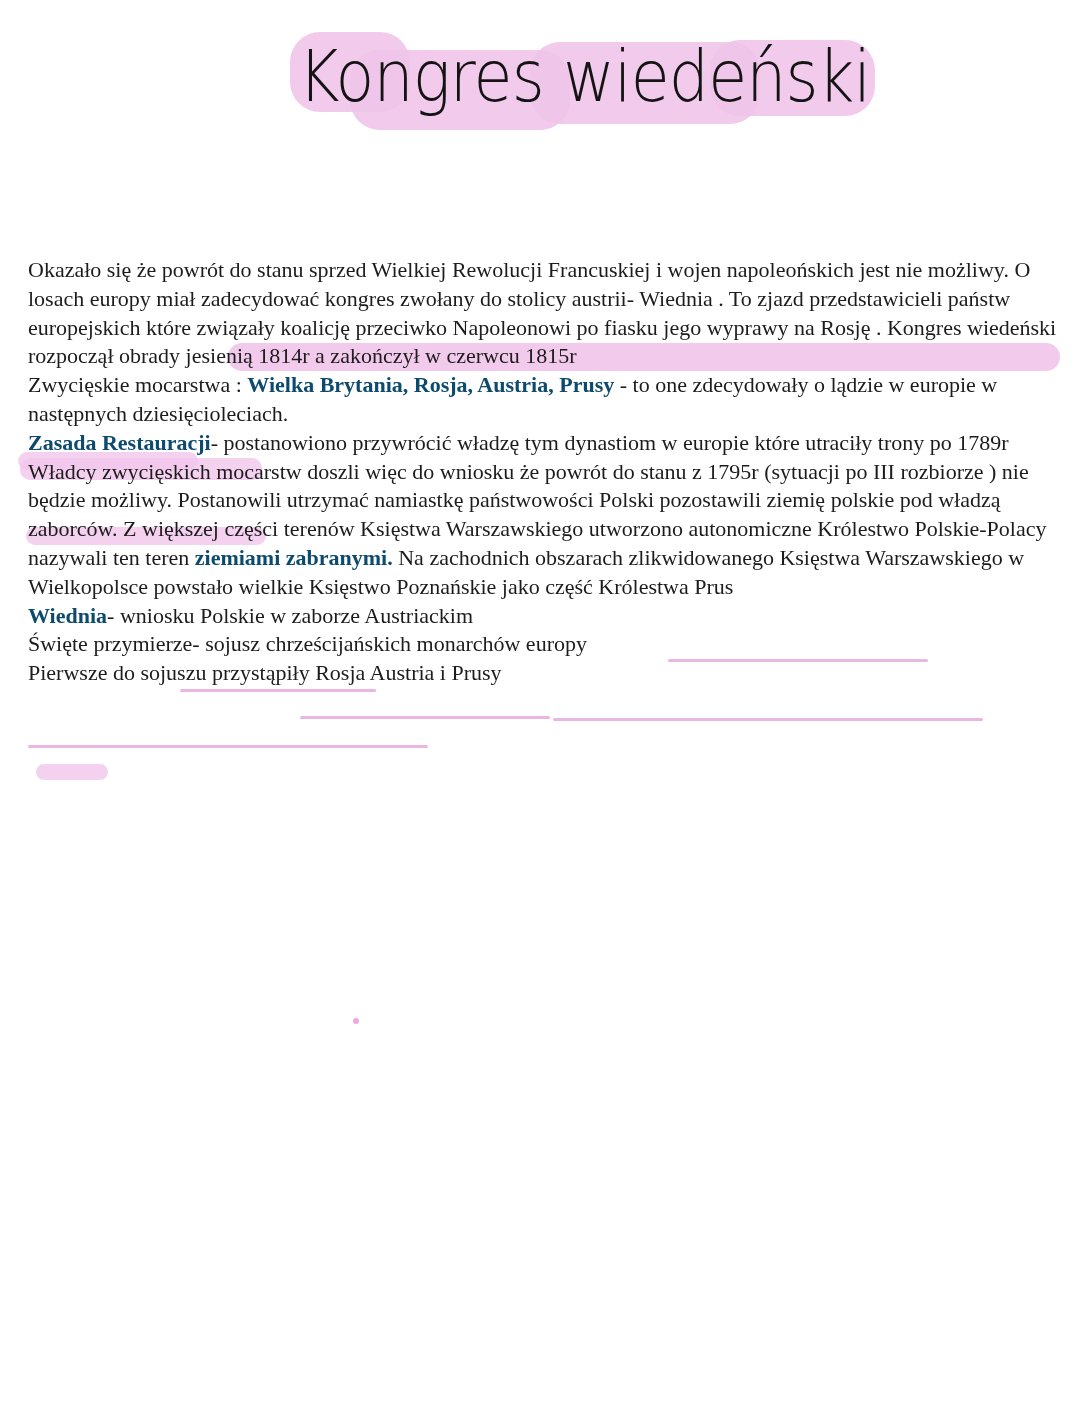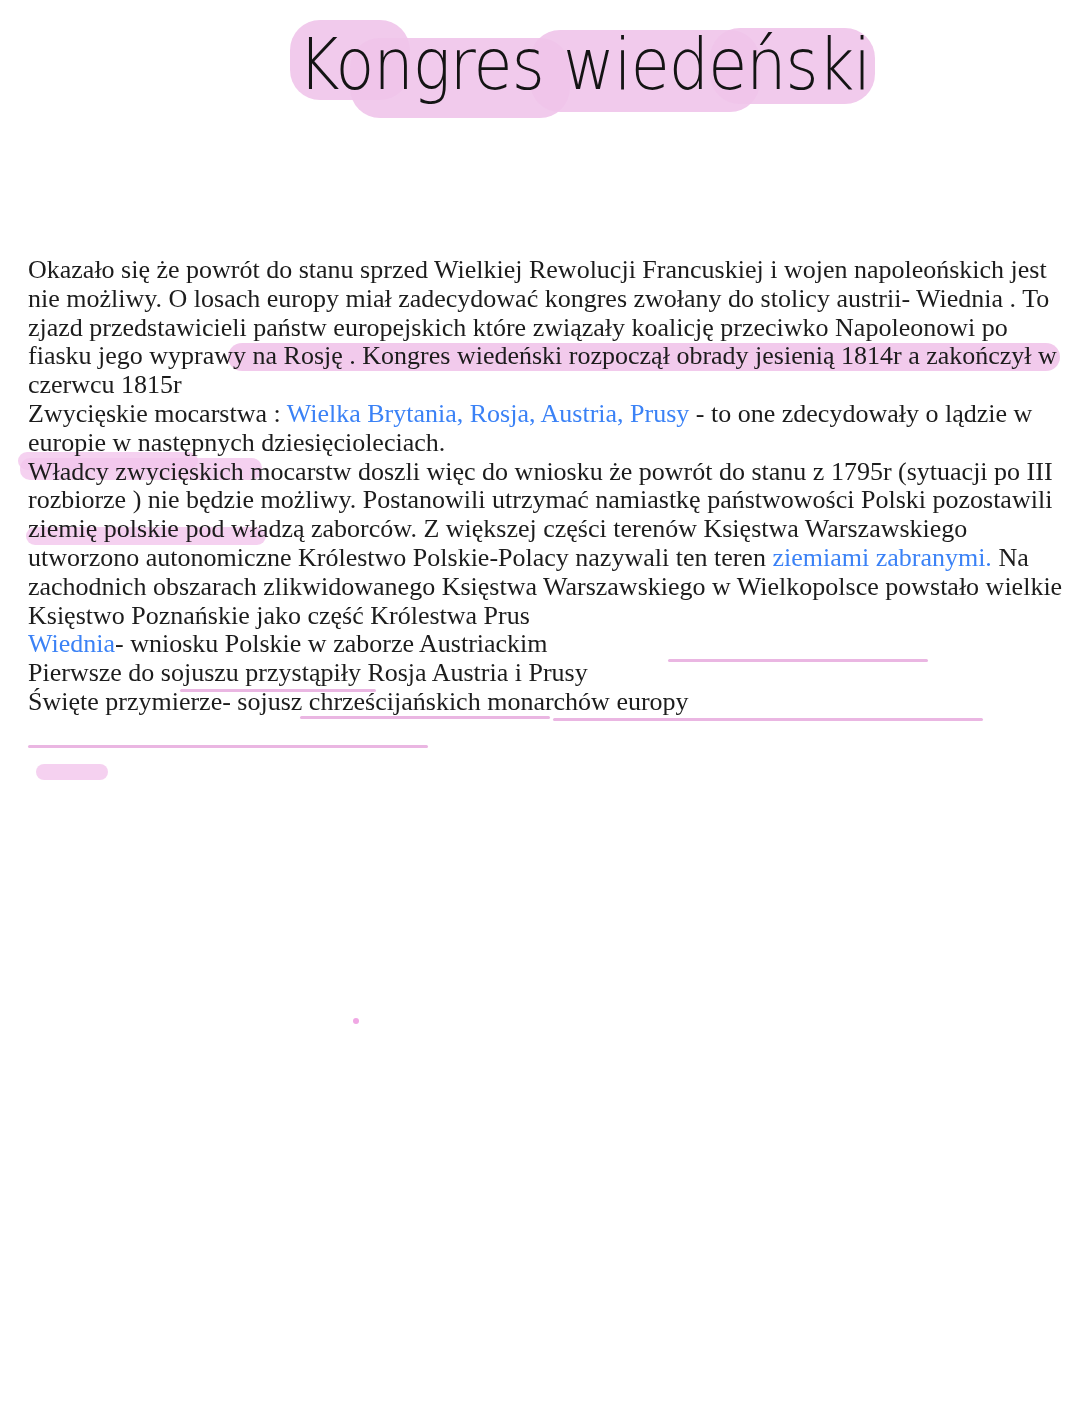"Kongres wiedeński" .title-wrap { top: 8px -> 20px }
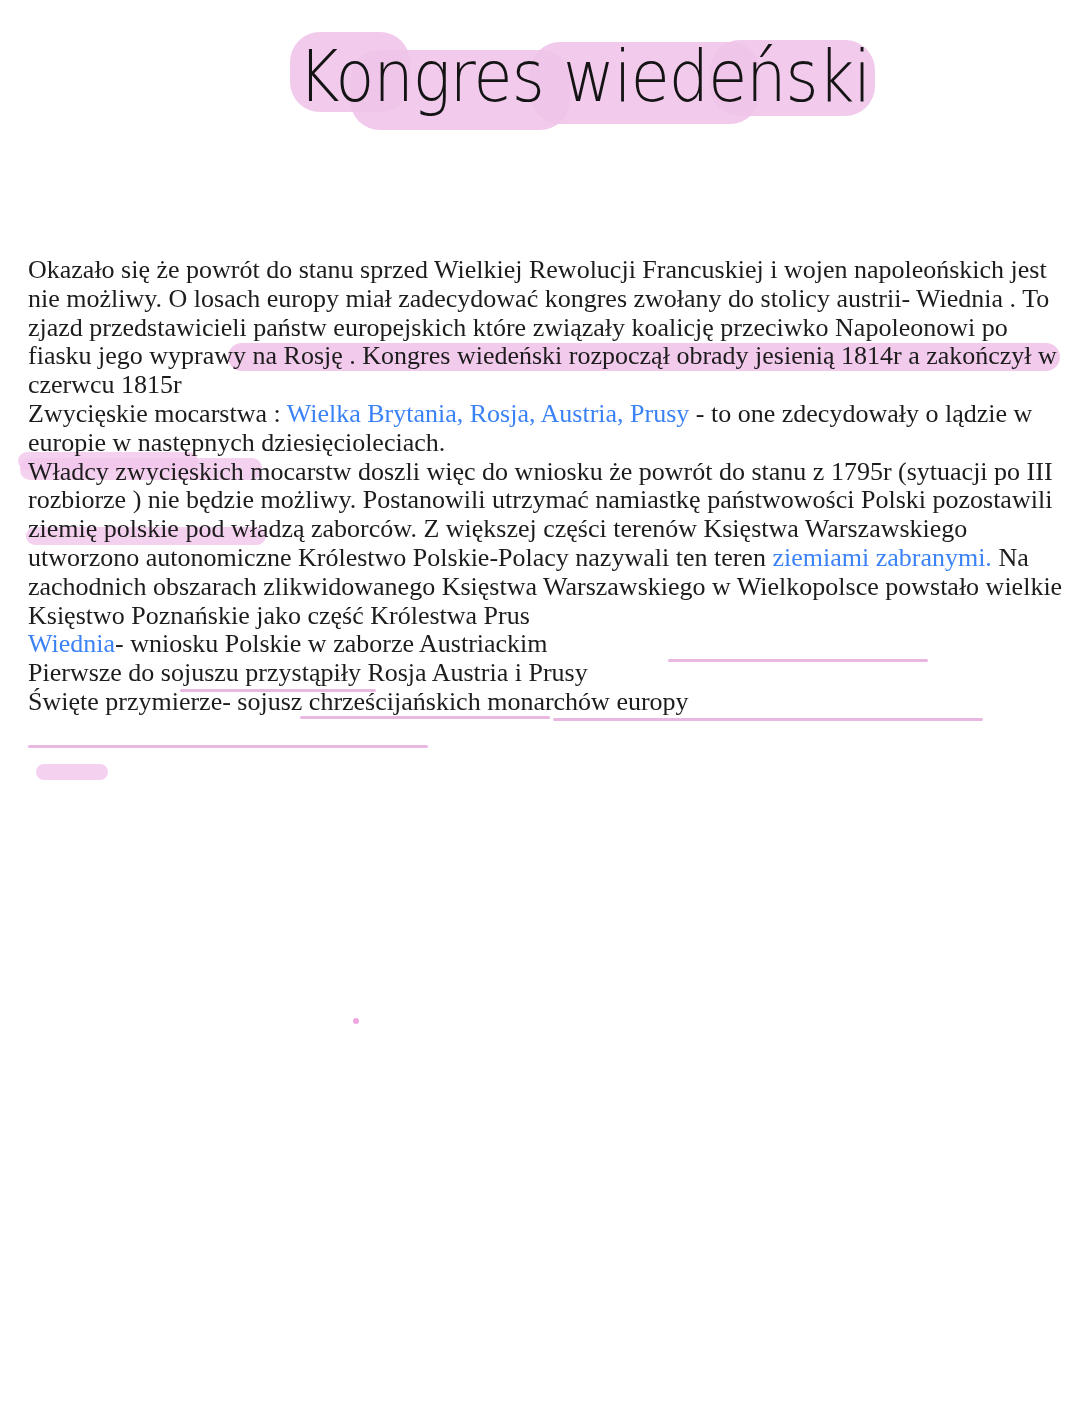"Okazało się że powrót do" .doc { font-size: 26px -> 22px }
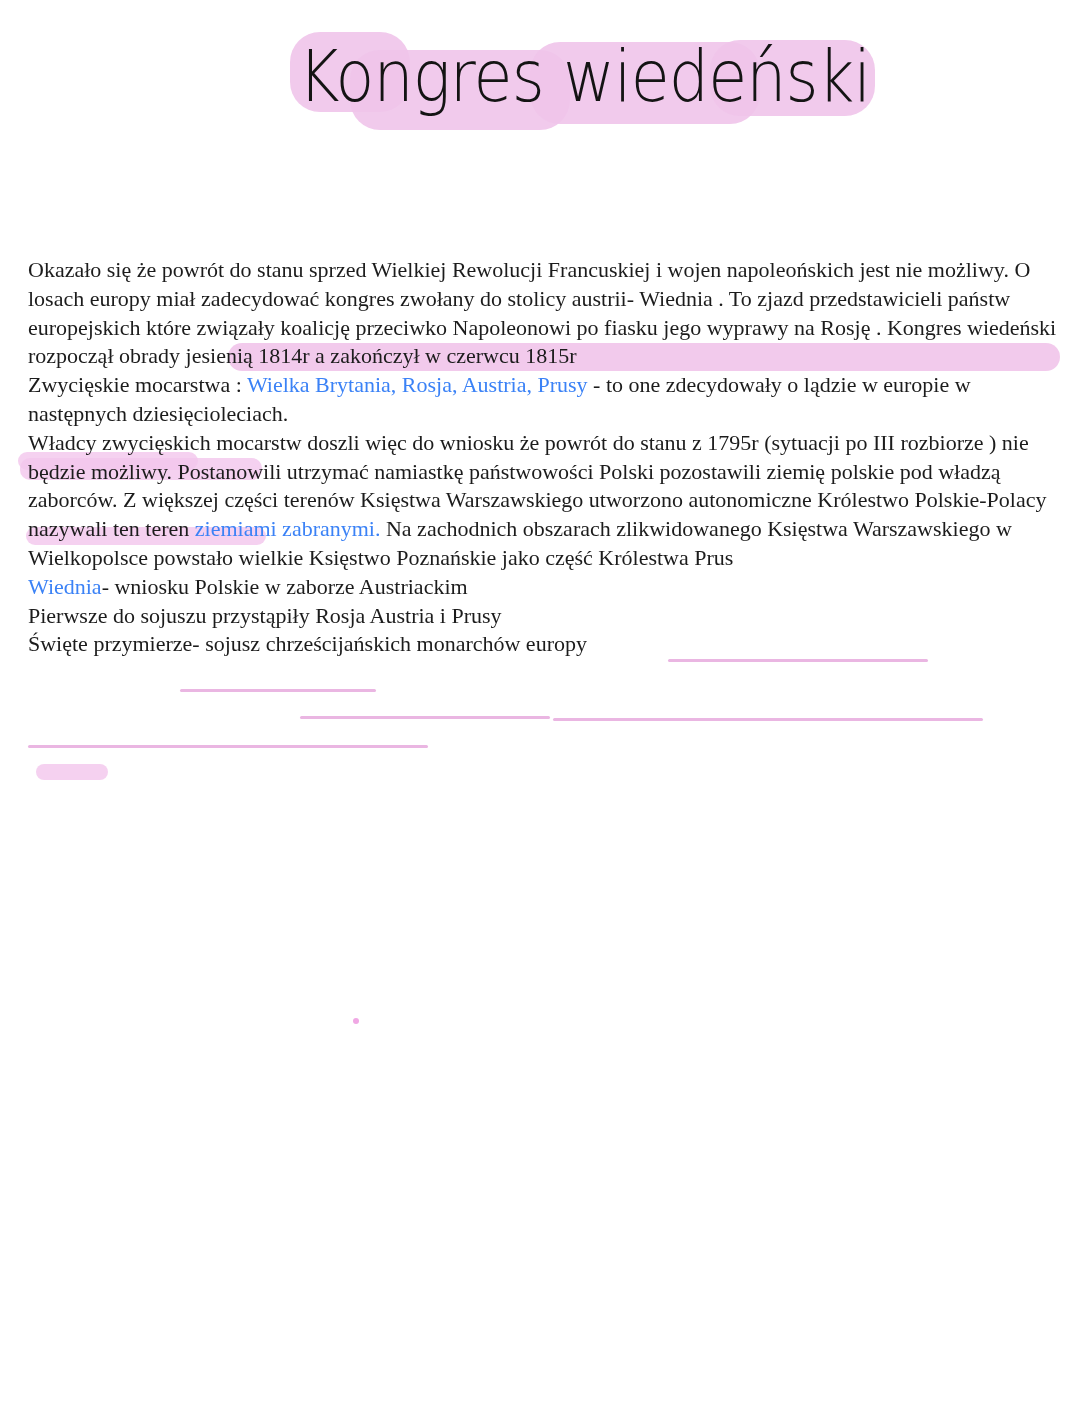"Wielka Brytania, Rosja, Austria, Prusy" .doc b { color: #3b82f6 -> #0c4a6e; font-weight: normal -> bold }
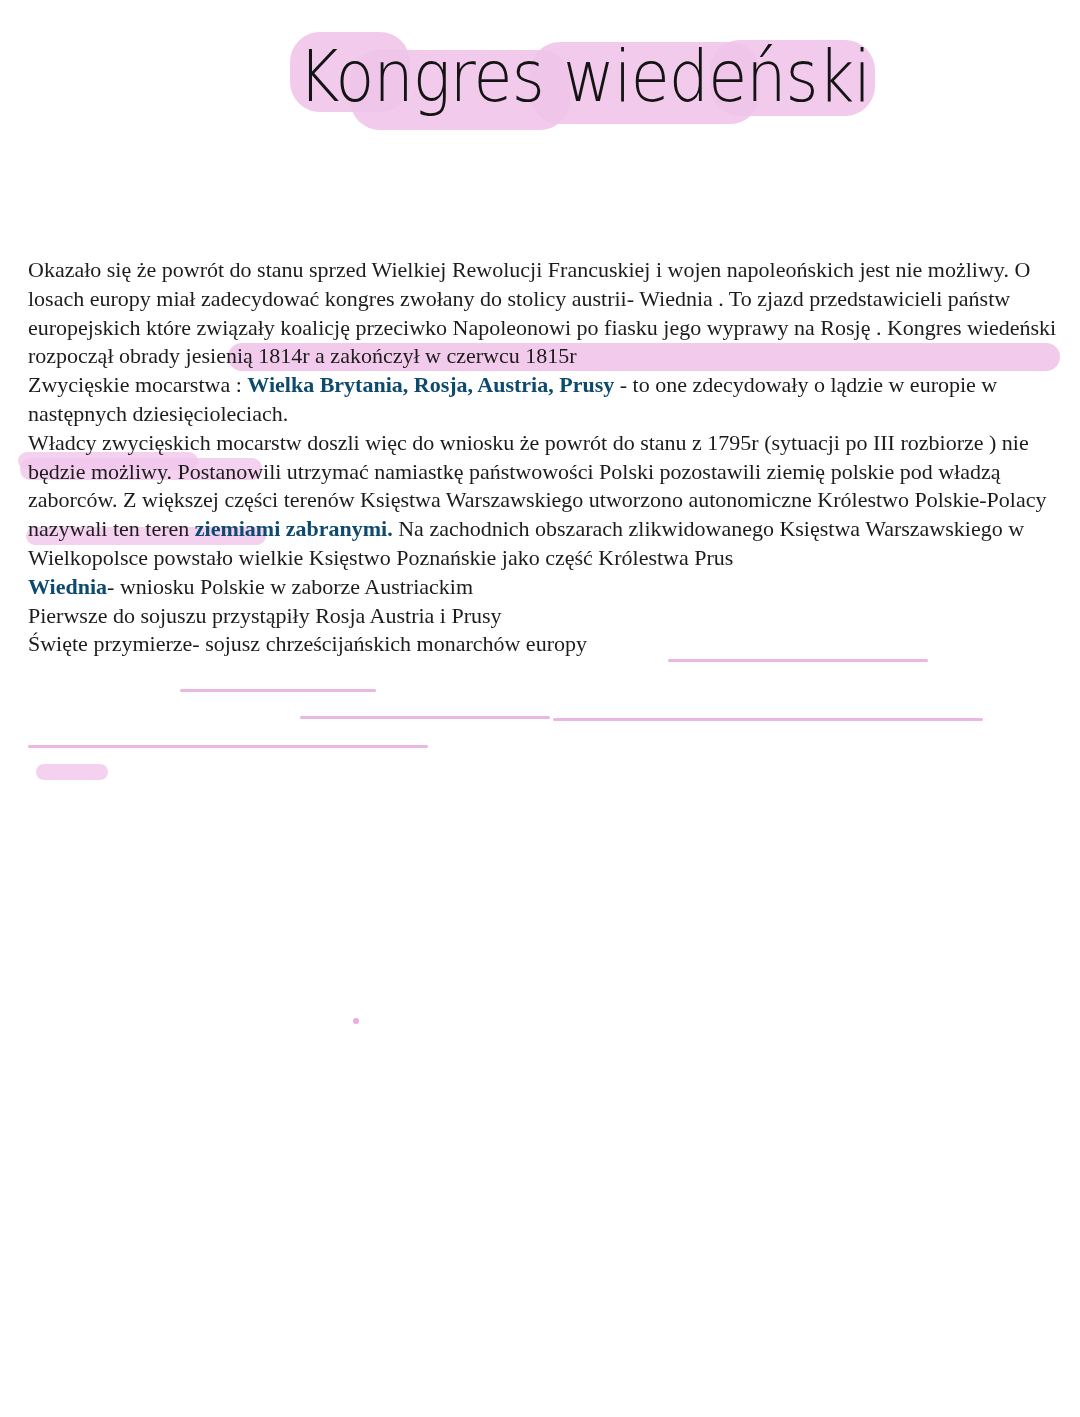"Zasada Restauracji- postanowiono" p { html: none -> <p> <b>Zasada Restauracji</b><span>- postanowiono przywrócić władzę tym dynastiom w europie które utraciły trony po 1789r</span> </p> }
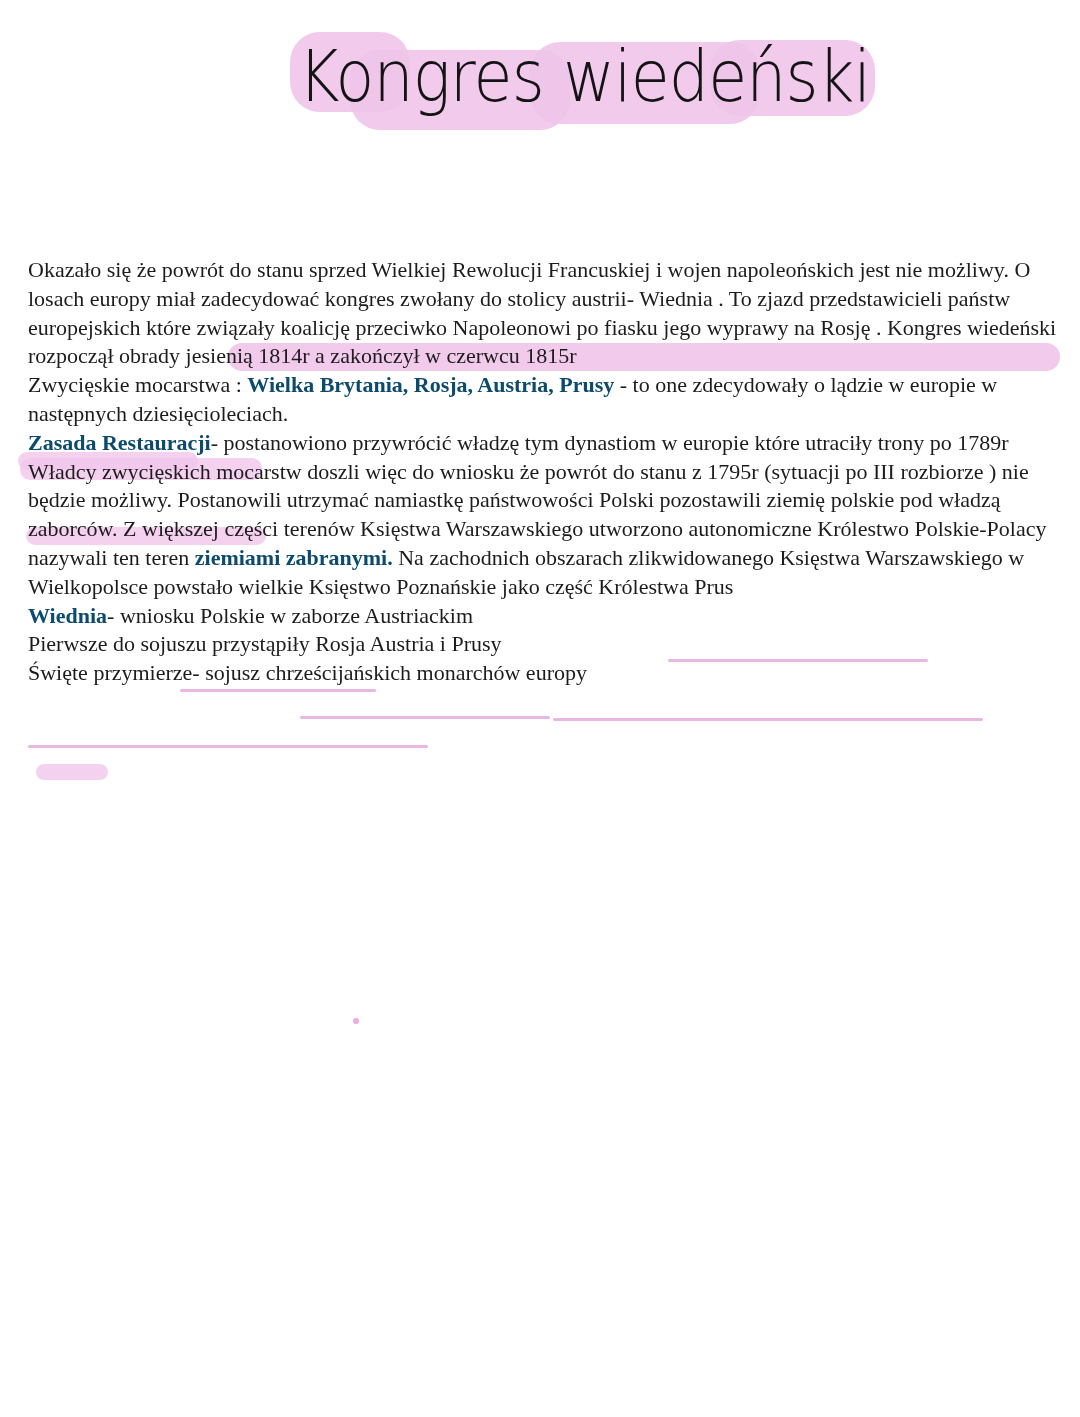"Pierwsze do sojuszu przystąpiły Rosja" p { order: before "Święte przymierze- sojusz" -> after "Święte przymierze- sojusz" }
